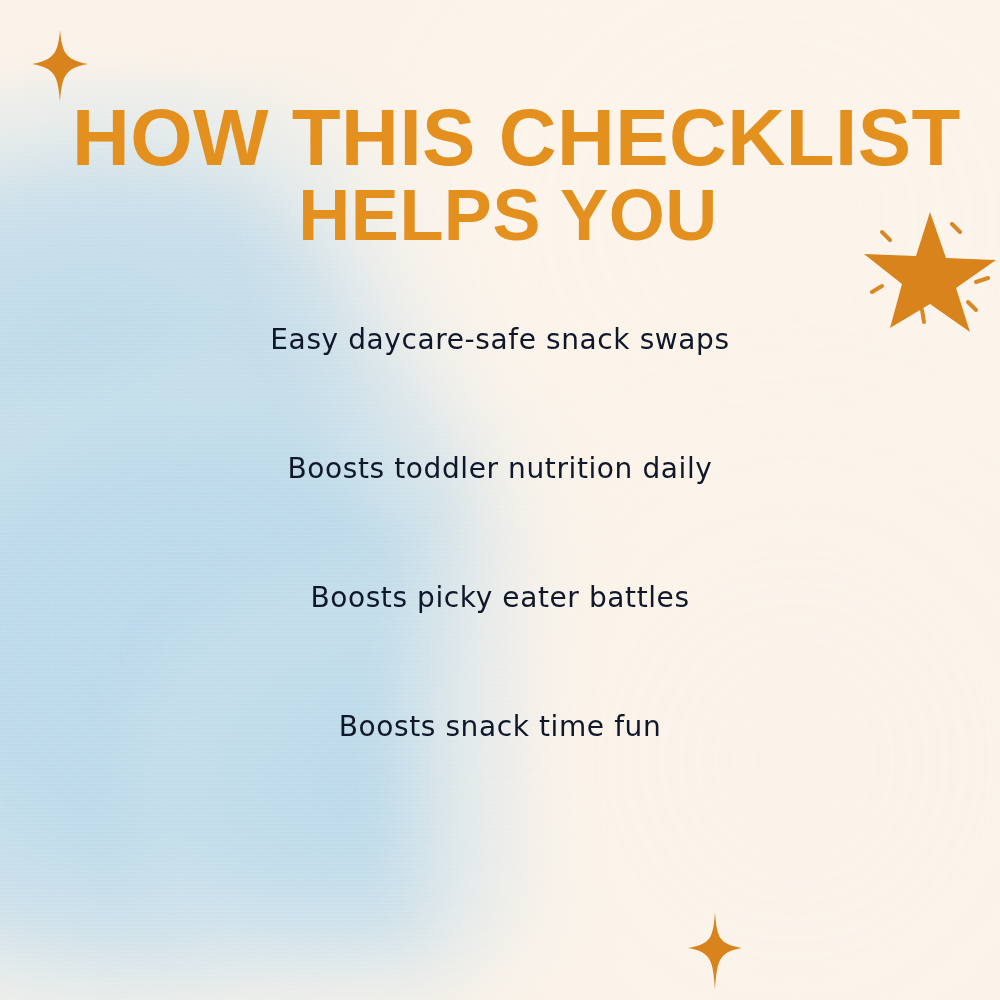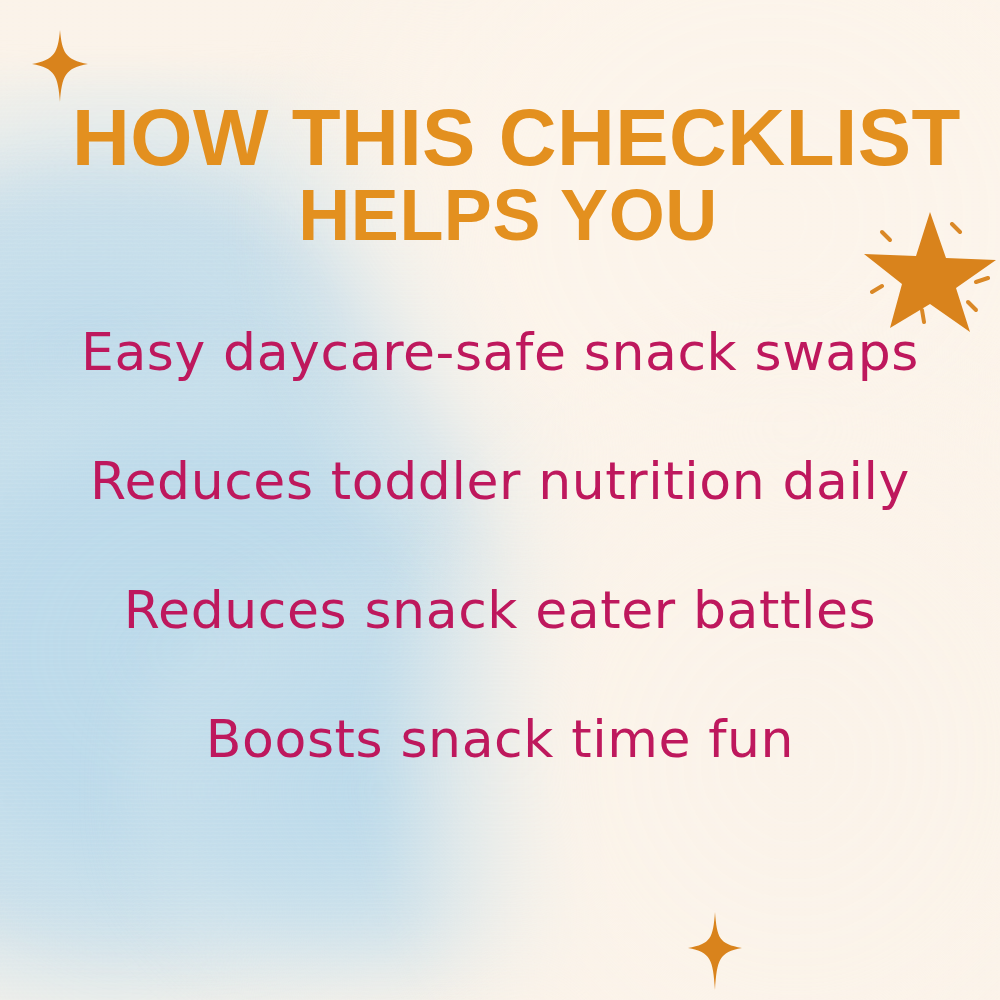"Easy daycare-safe snack swaps" .benefit { color: #be185d -> #0f172a; font-size: 52px -> 28px }
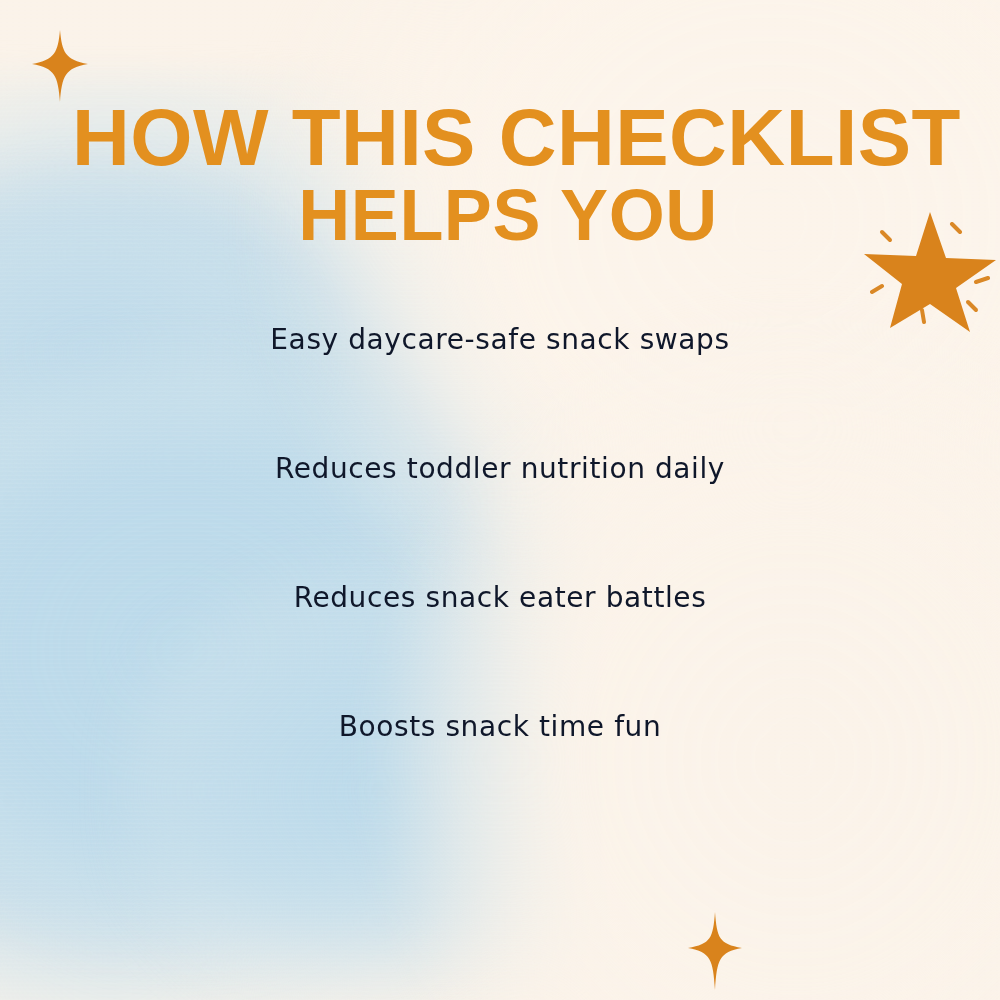"Reduces toddler nutrition daily" span.benefit { text: Reduces -> Boosts }
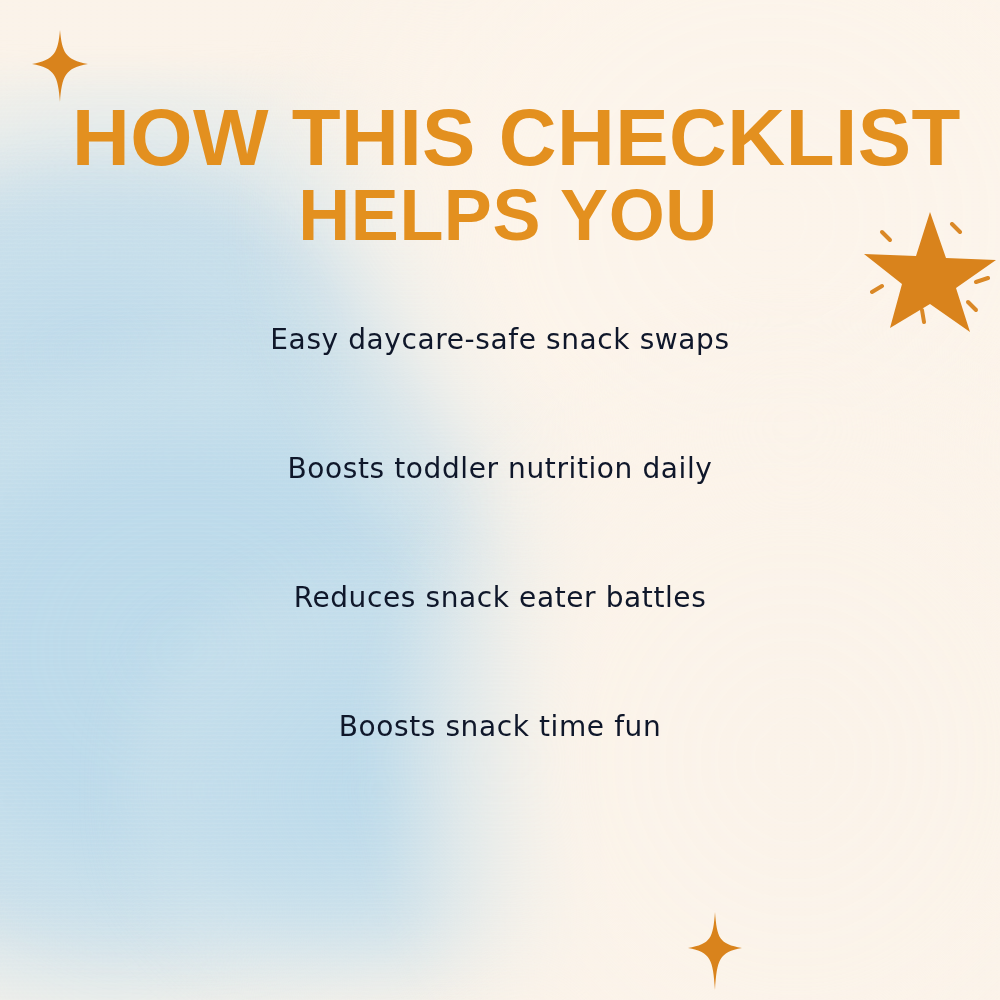"Reduces snack eater battles" span.benefit { text: Reduces snack -> Boosts picky }
